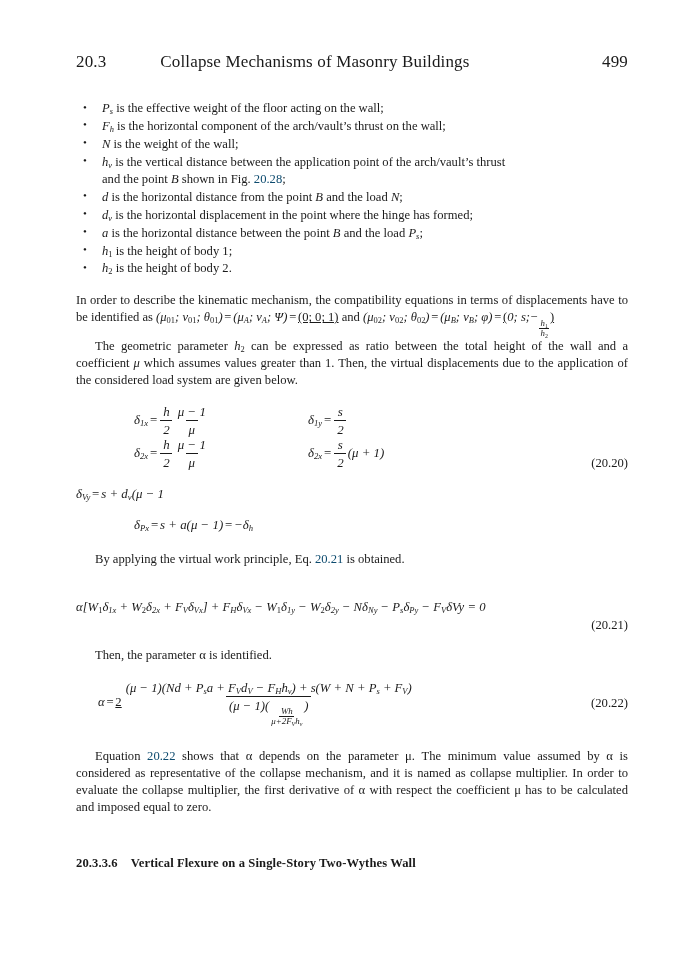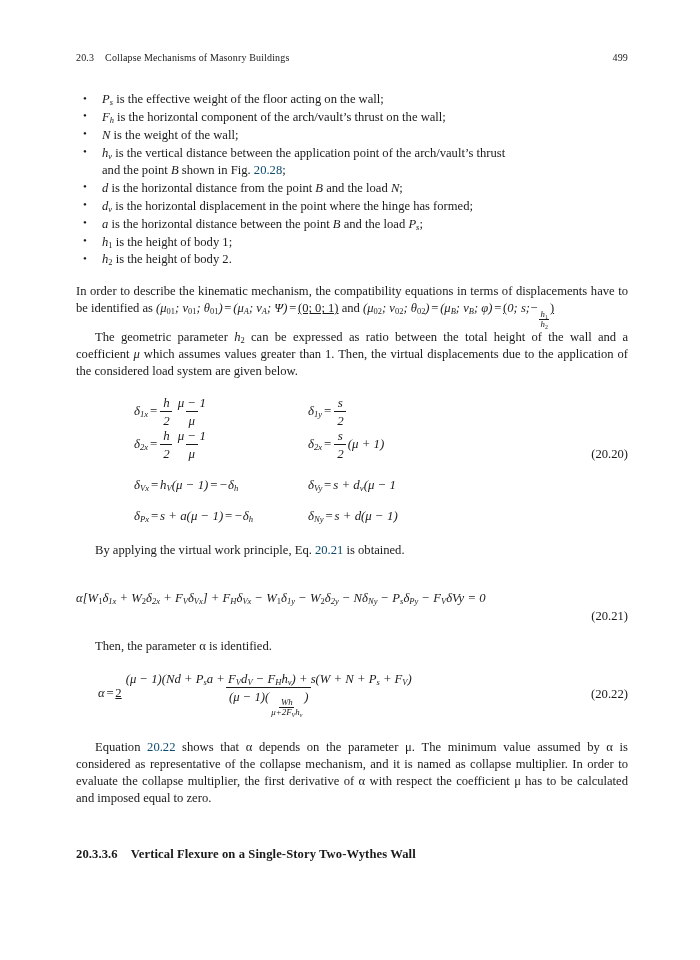"20.3" .runhead { font-size: 10px -> 17px; gap: none -> 43px }
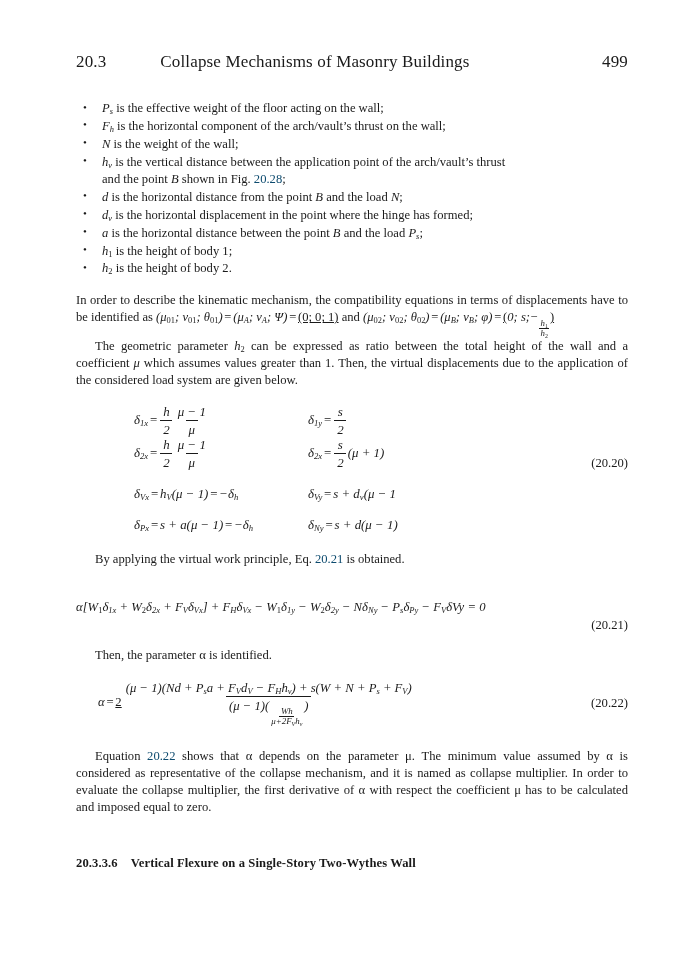"δVx = hV(μ − 1)" div.eqcol-l { html: <div> <span>δ<sub>Vx</sub><span>=</span>h<sub>V</sub>(μ − 1)<span>=</span>−δ<sub>h</sub></span> </div> -> none }
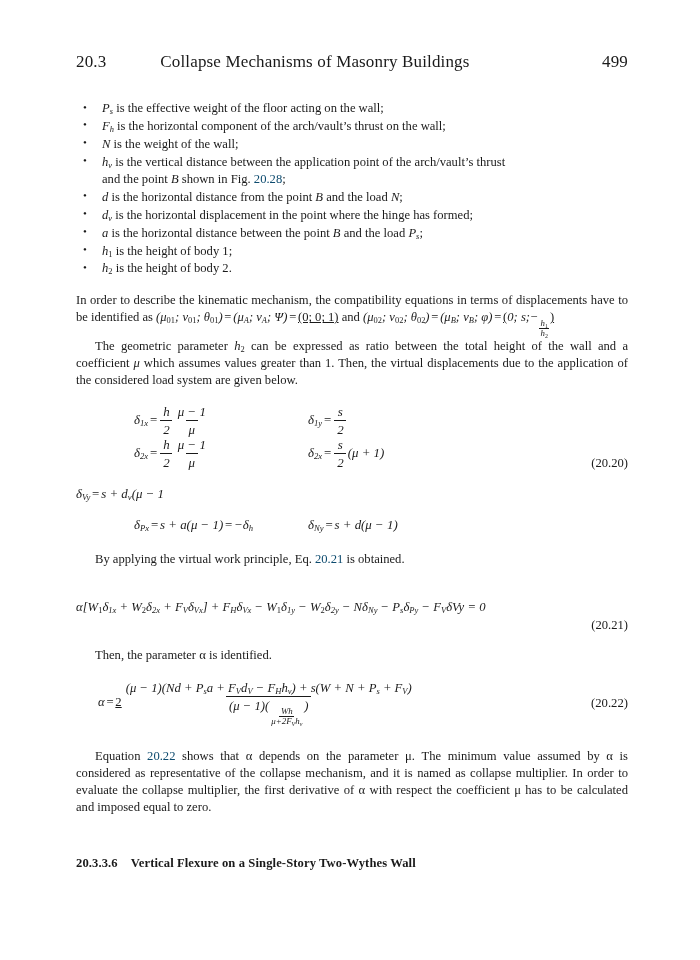"δNy = s + d(μ" div.eqcol-r { html: <div> <span>δ<sub>Ny</sub><span>=</span>s + d(μ − 1)</span> </div> -> none }
